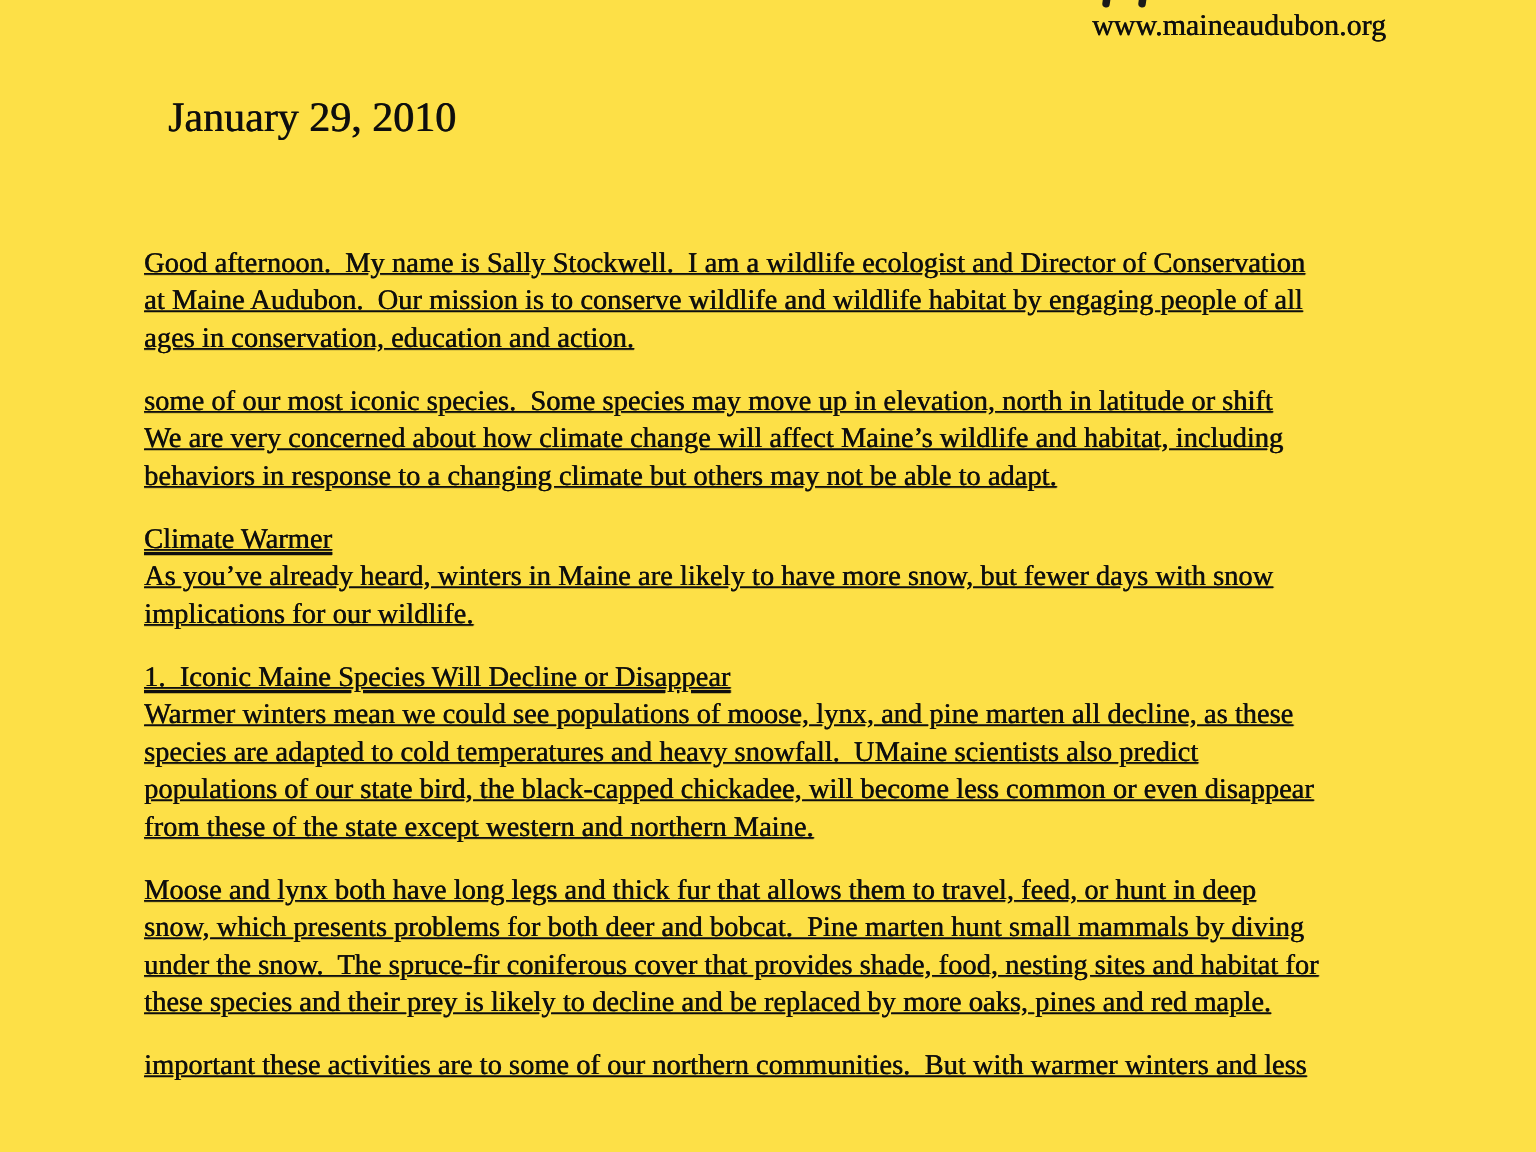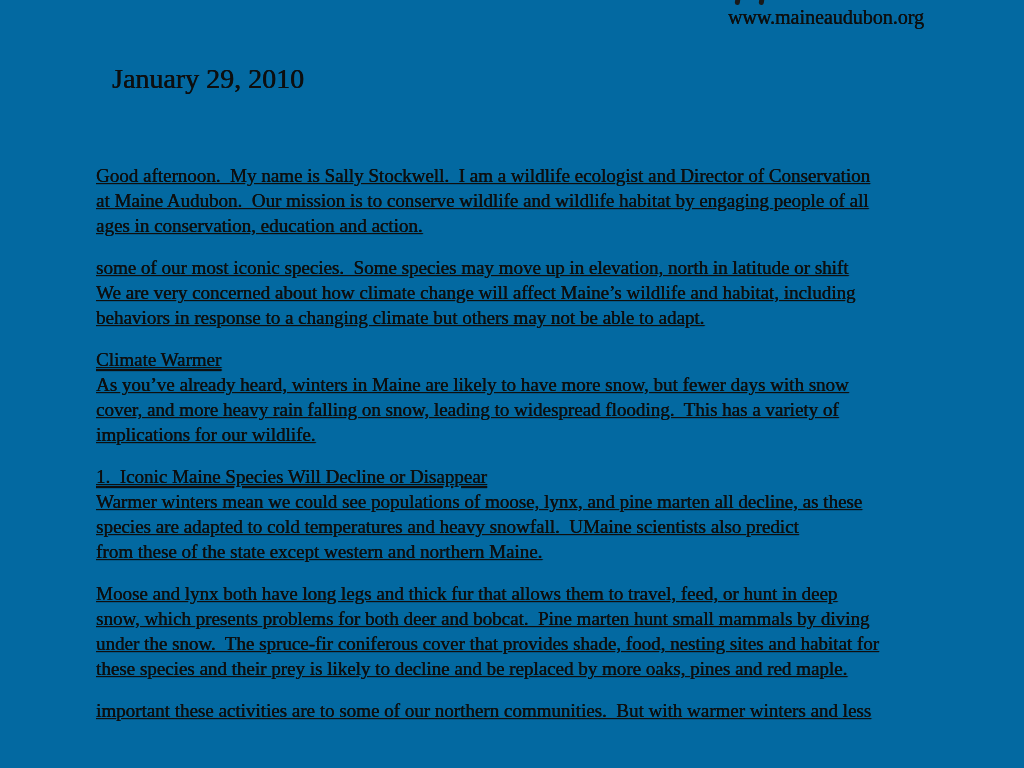"www.maineaudubon.org" .page { background: #0369a1 -> #fde047 }
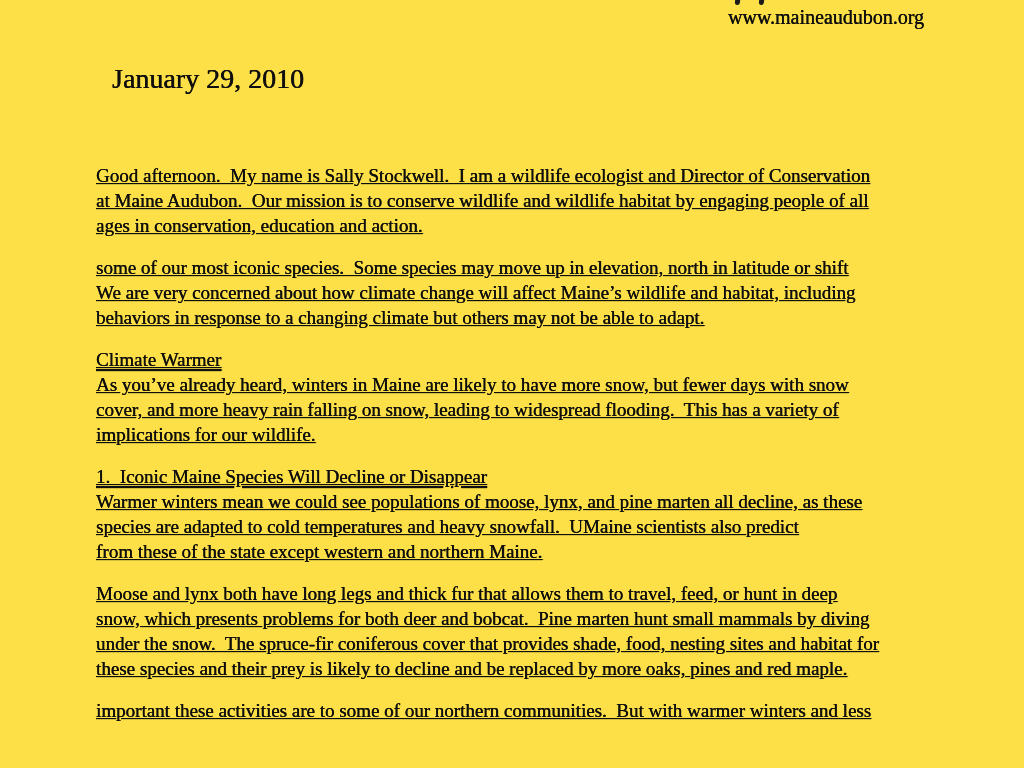"cover, and more heavy rain" div.line { html: <div>cover, and more heavy rain falling on snow, leading to widespread flooding. This has a variety of</div> -> none }
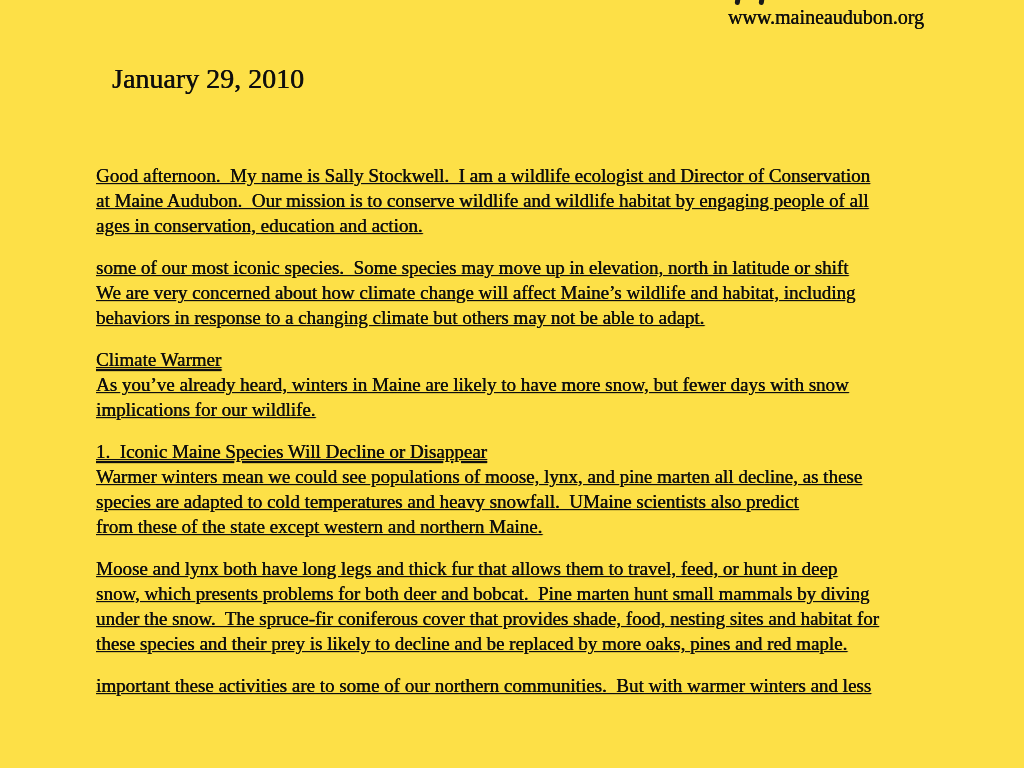"populations of our state bird," div.line { html: none -> <div>populations of our state bird, the black-capped chickadee, will become less common or even disappear</div> }
